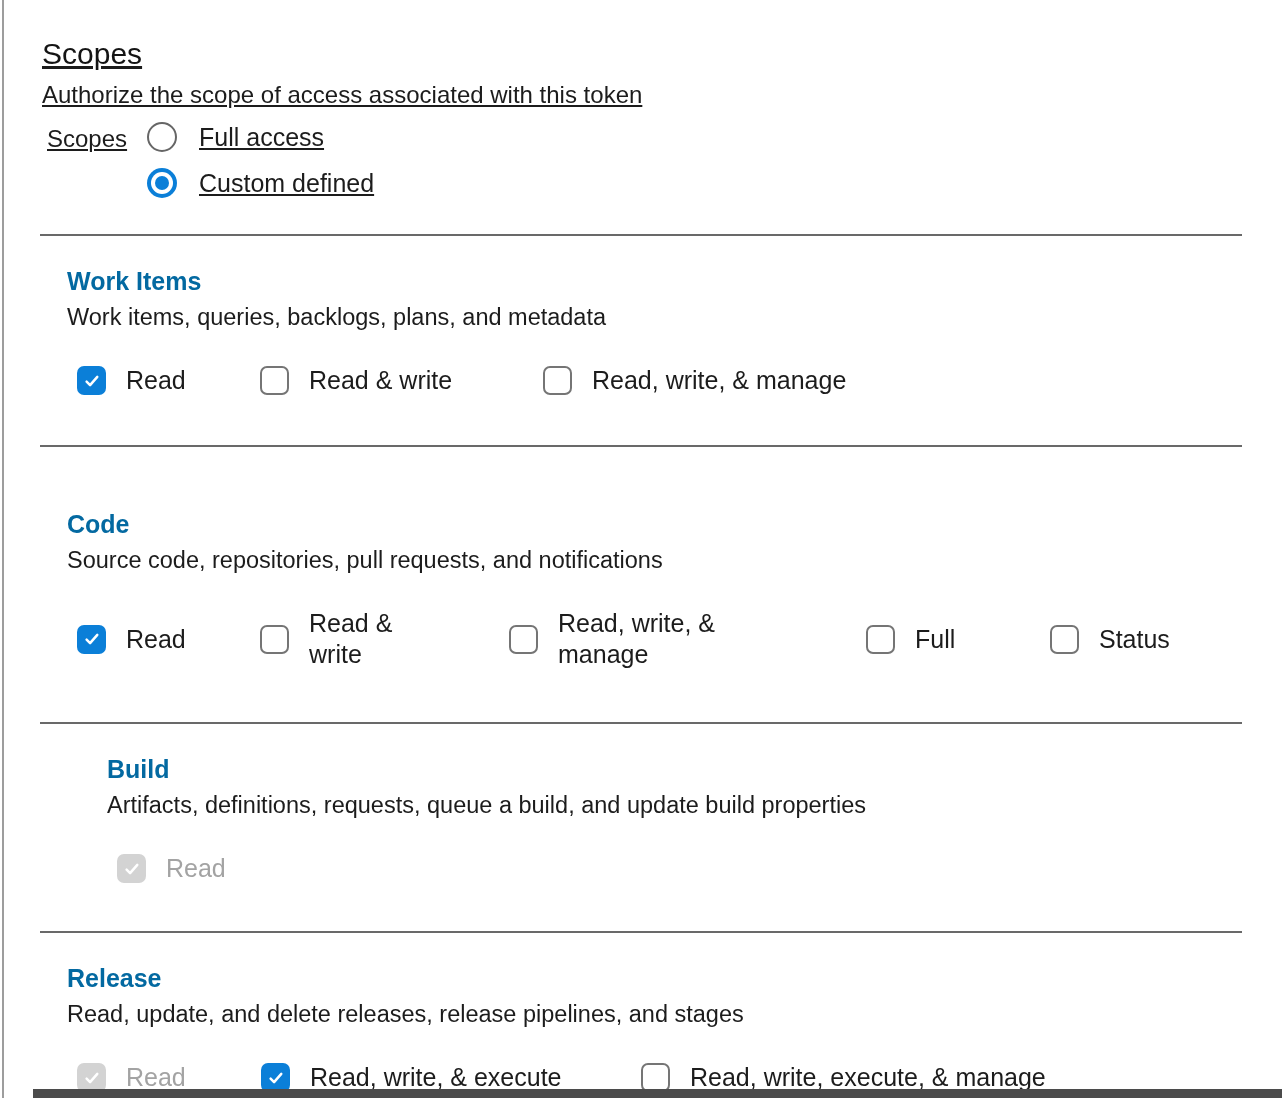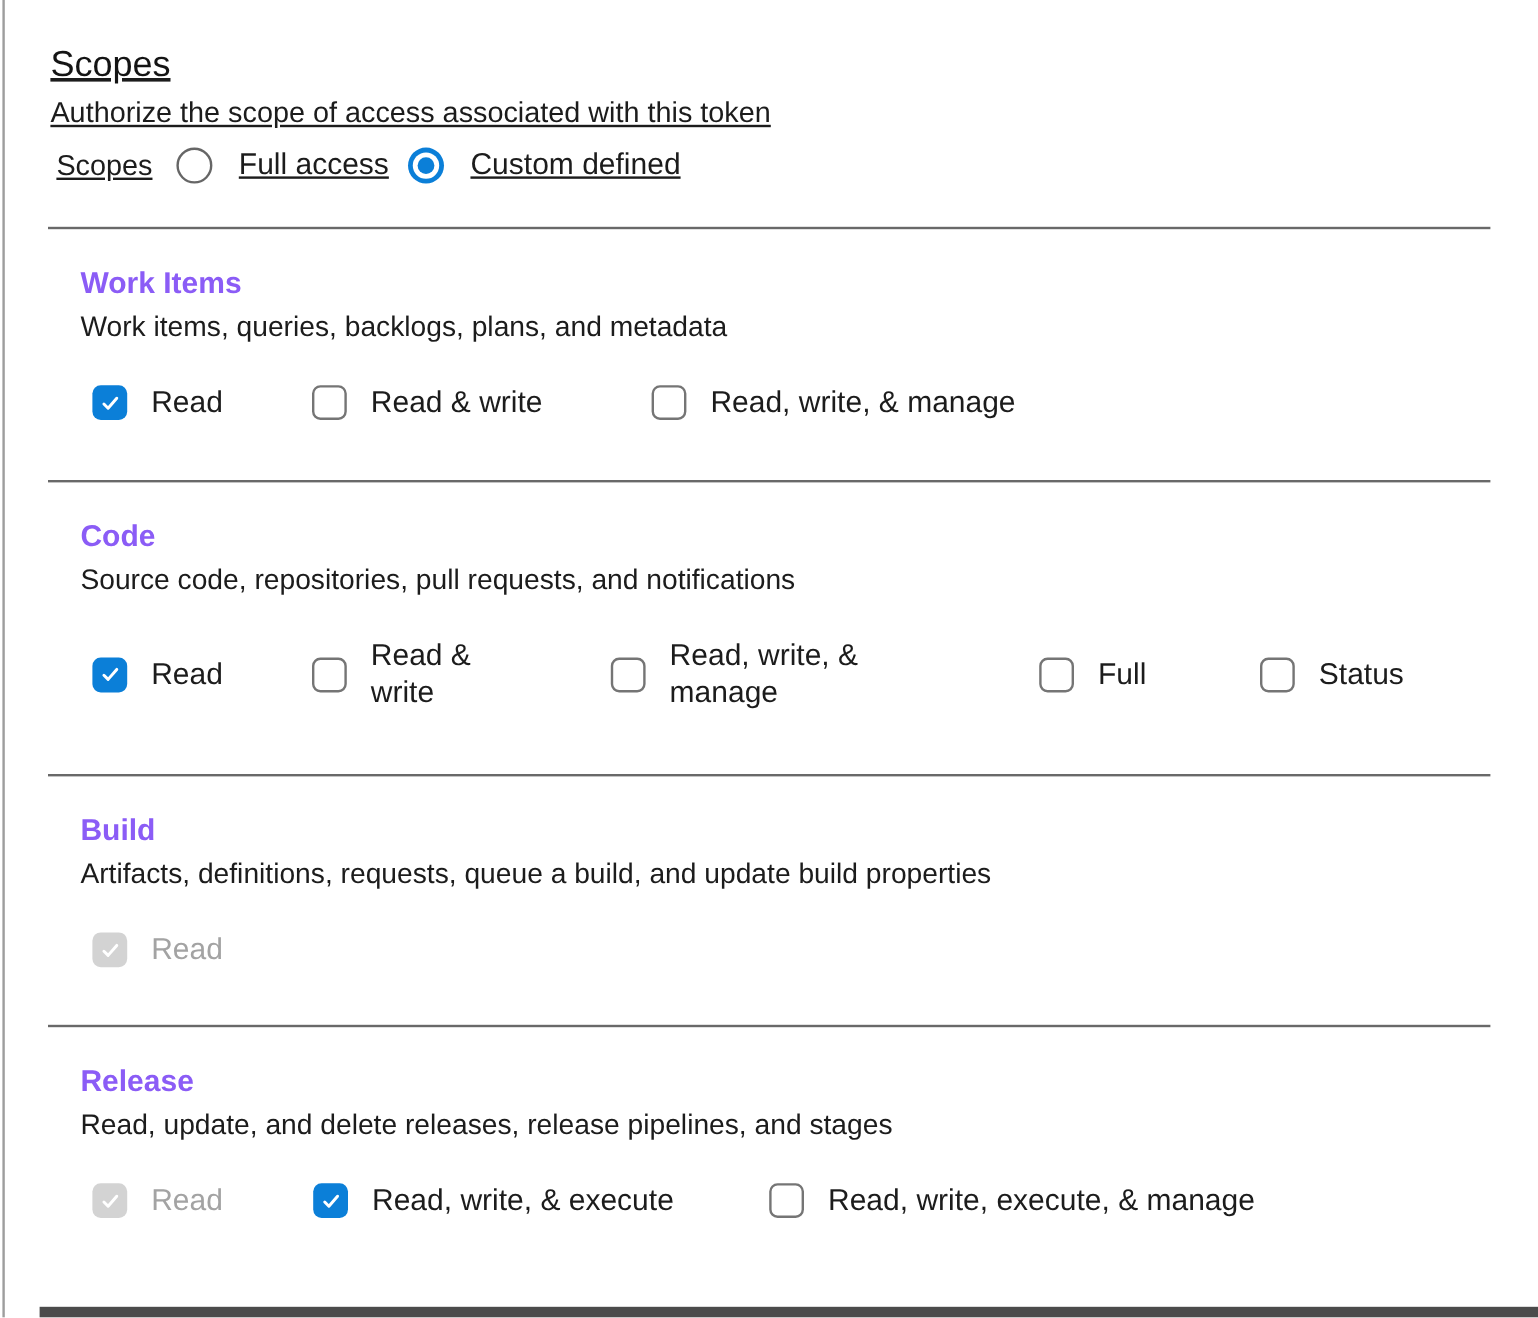"Full access" .radio-group { flex-direction: row -> column }
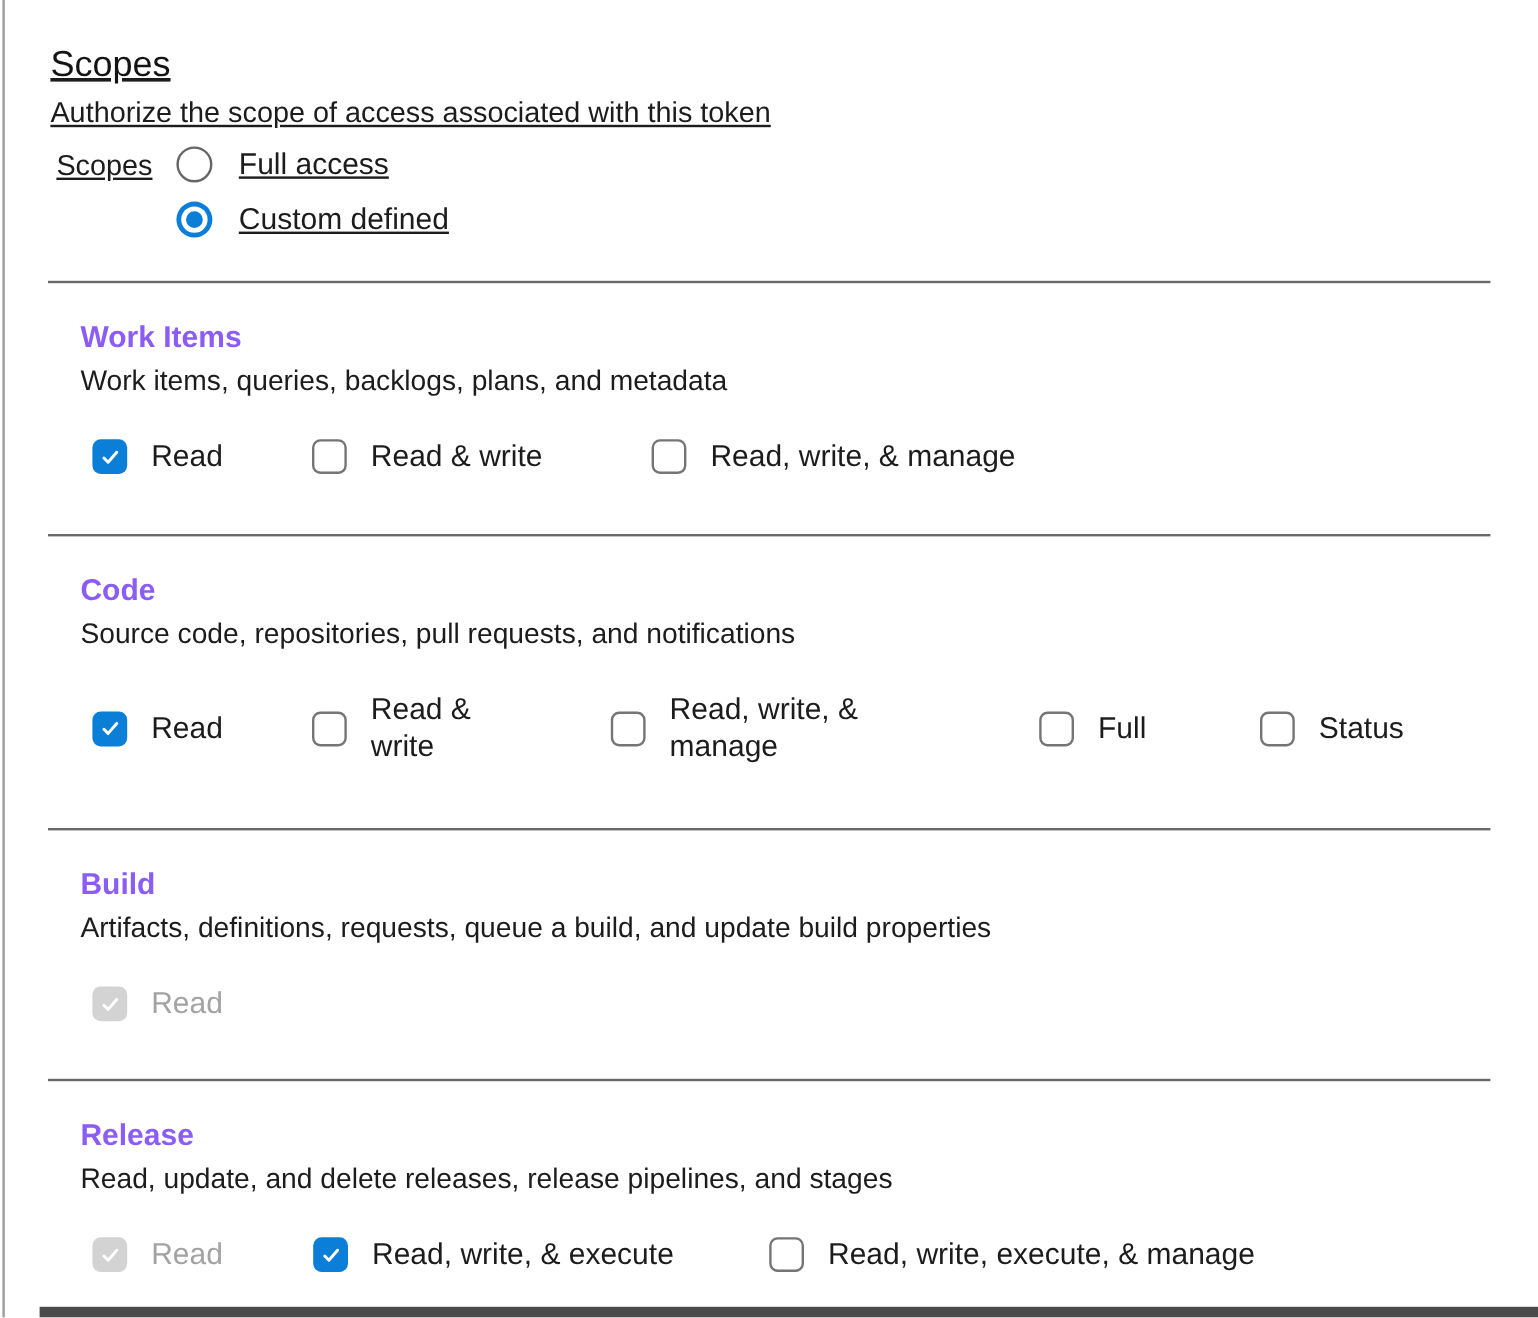"Work Items" .sec-title { color: #8b5cf6 -> #0369a1 }
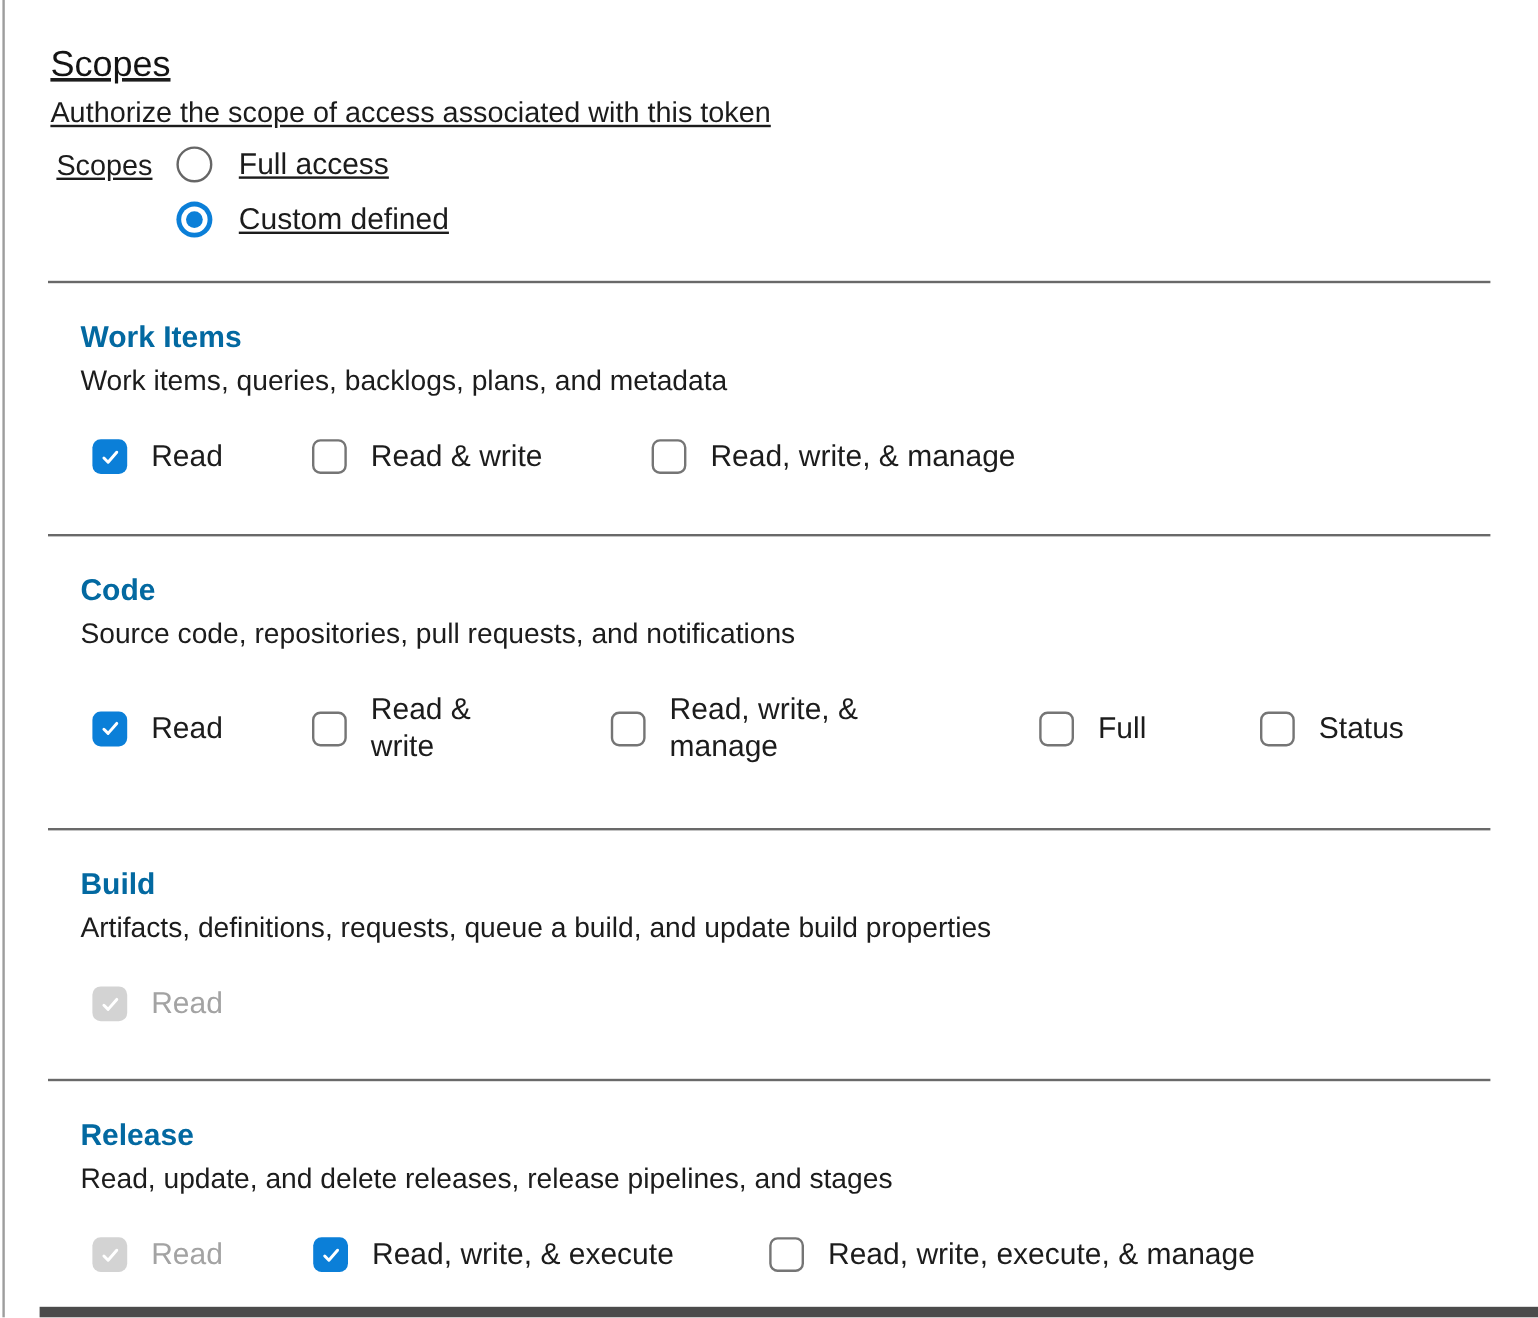"Code" .pad-code { margin-top: none -> 32px }
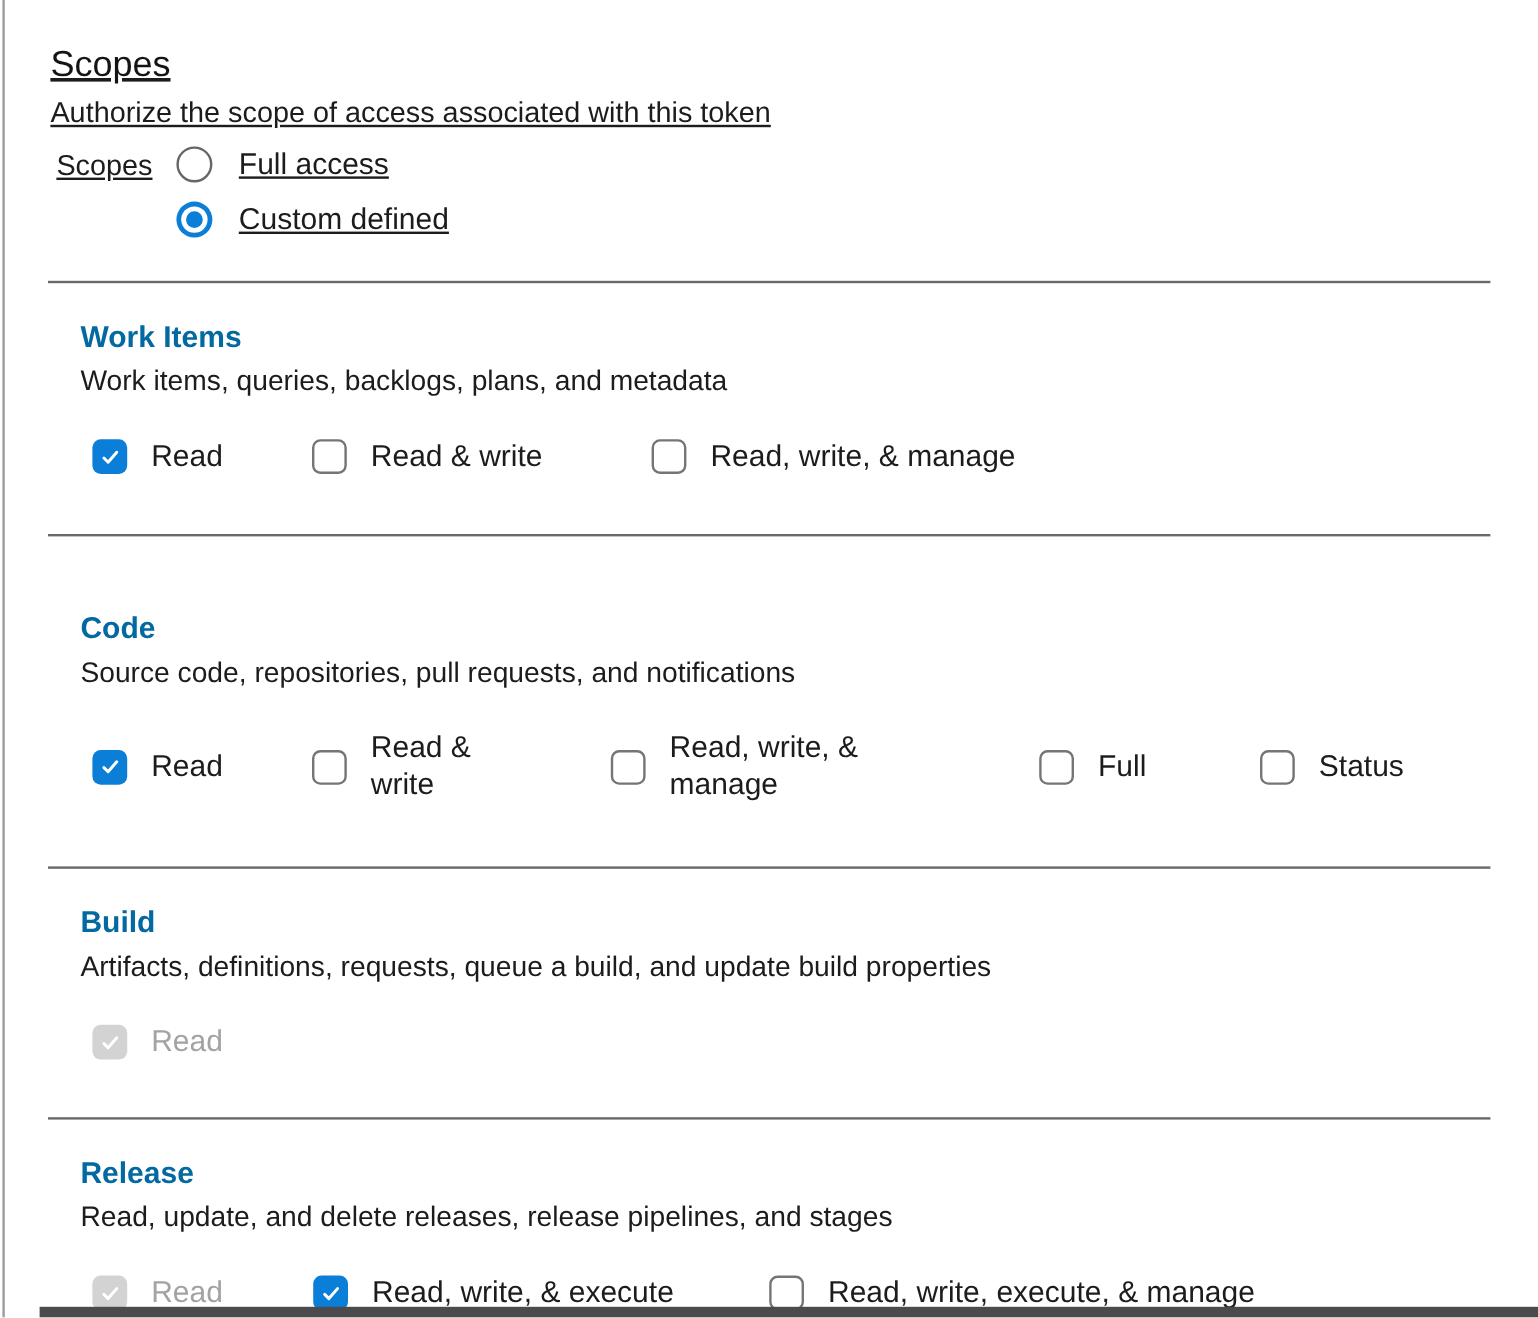"Build" .pad-bld { margin-left: none -> 40px }
